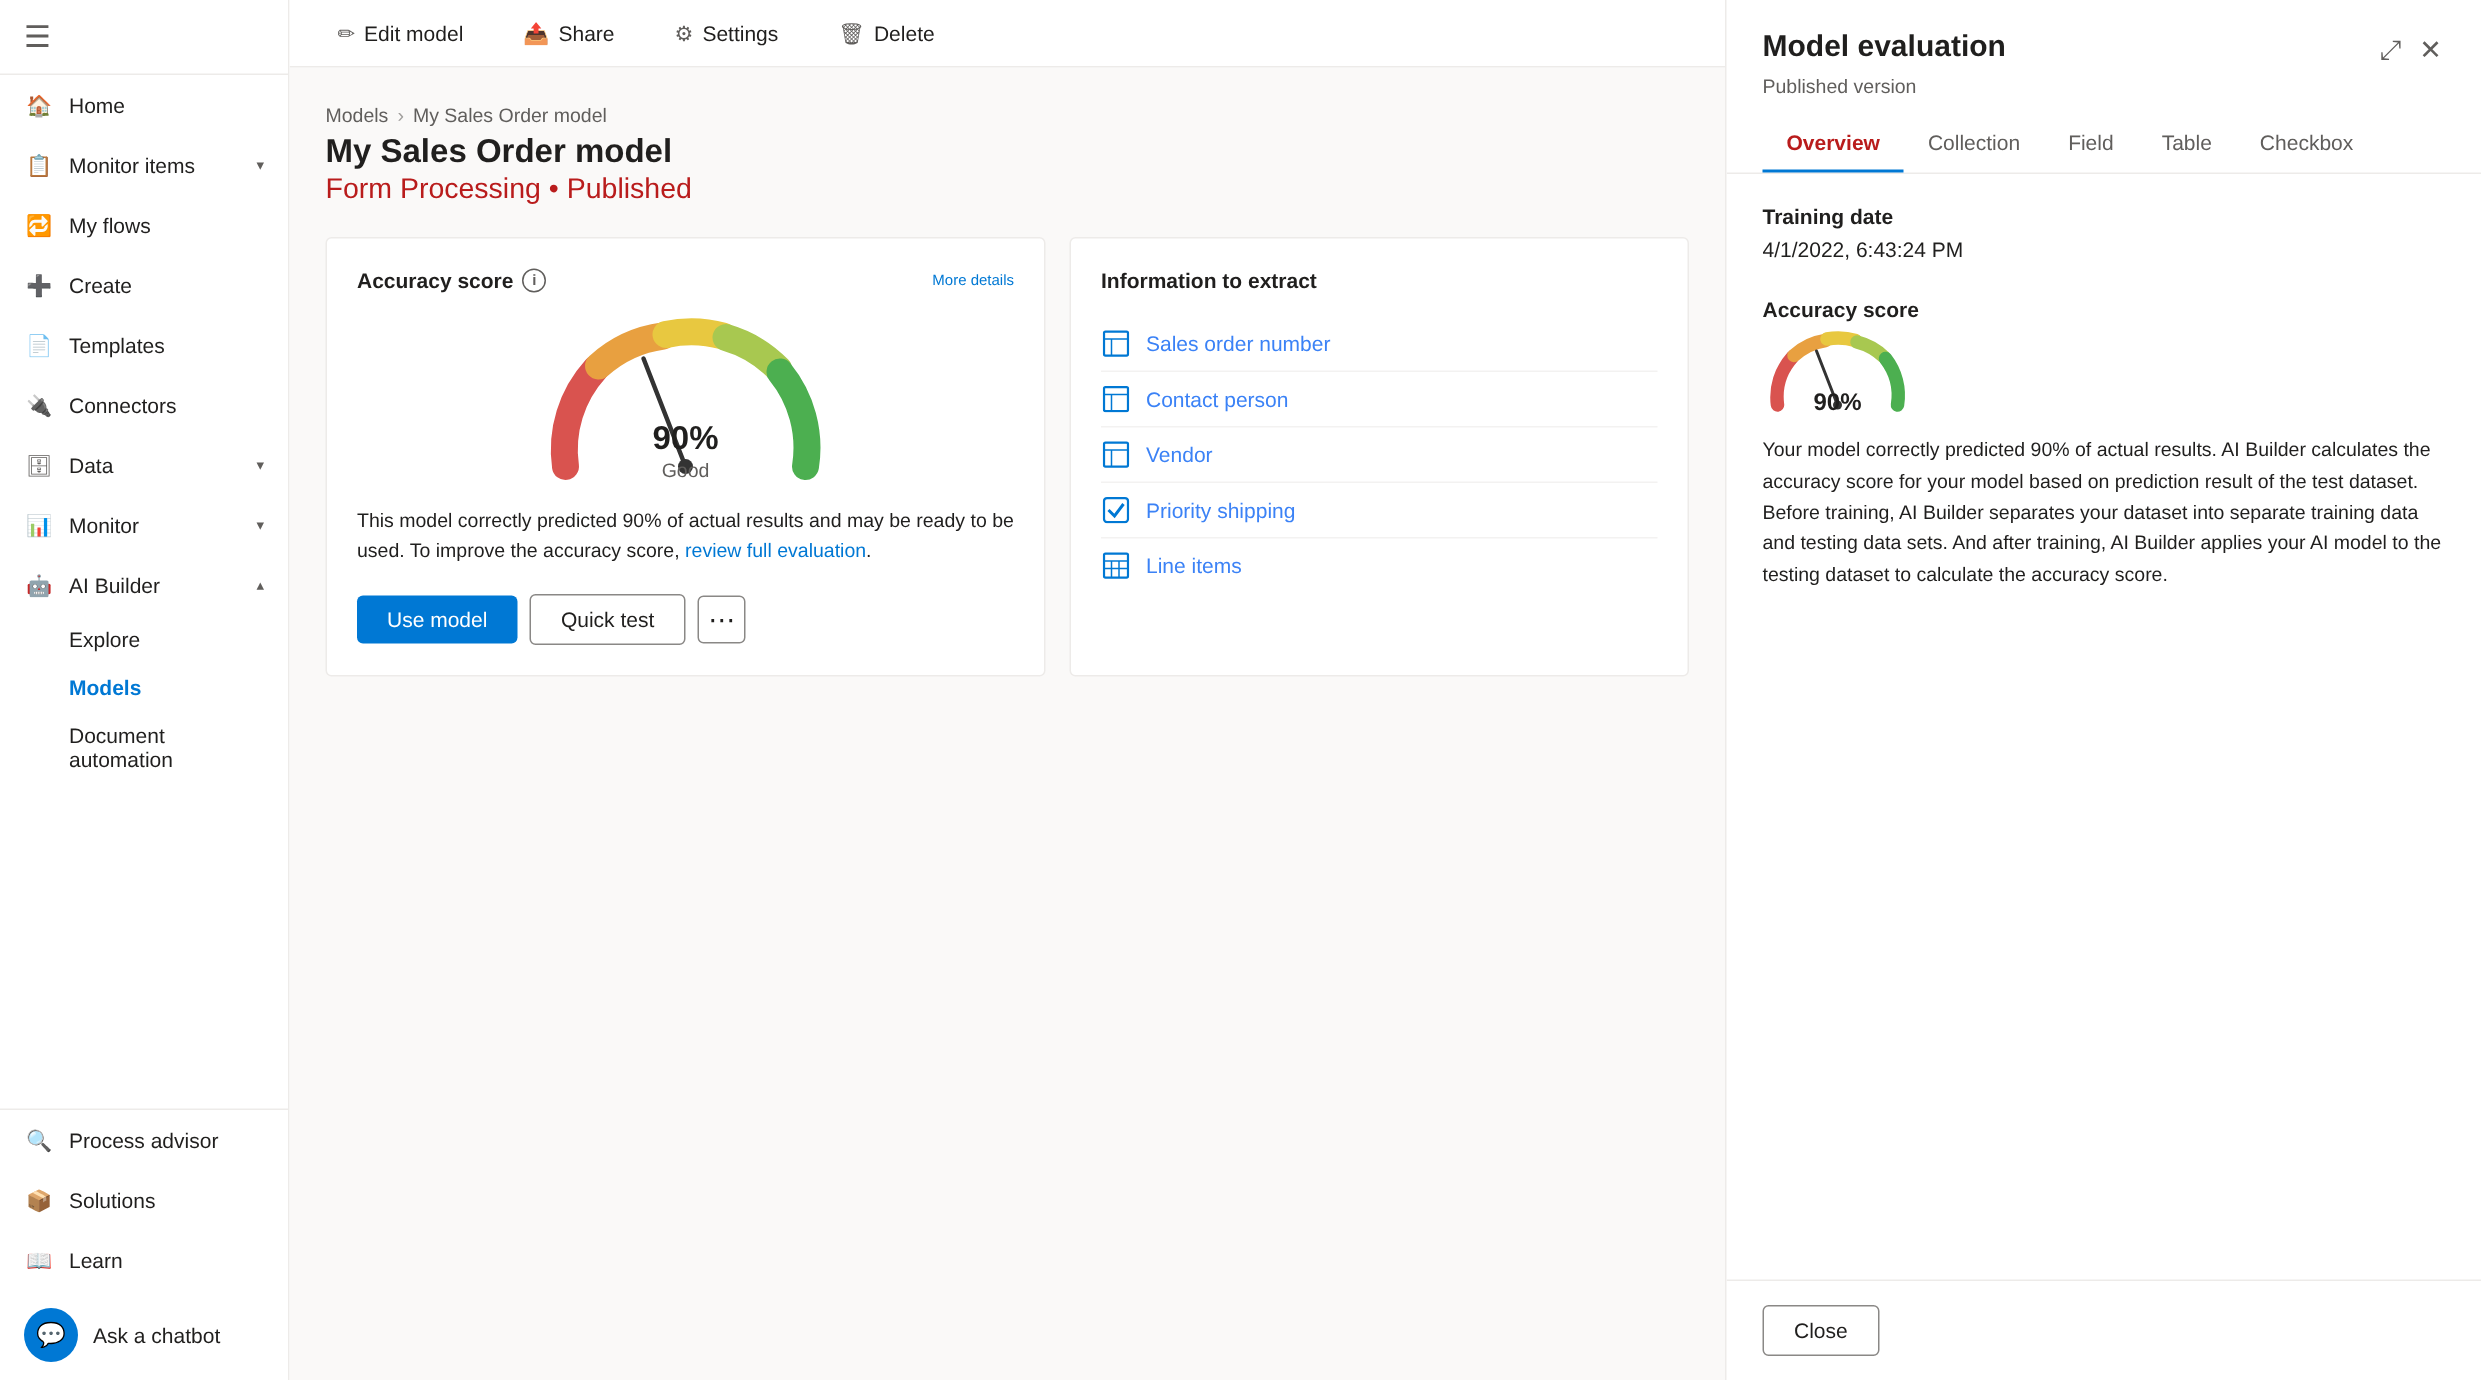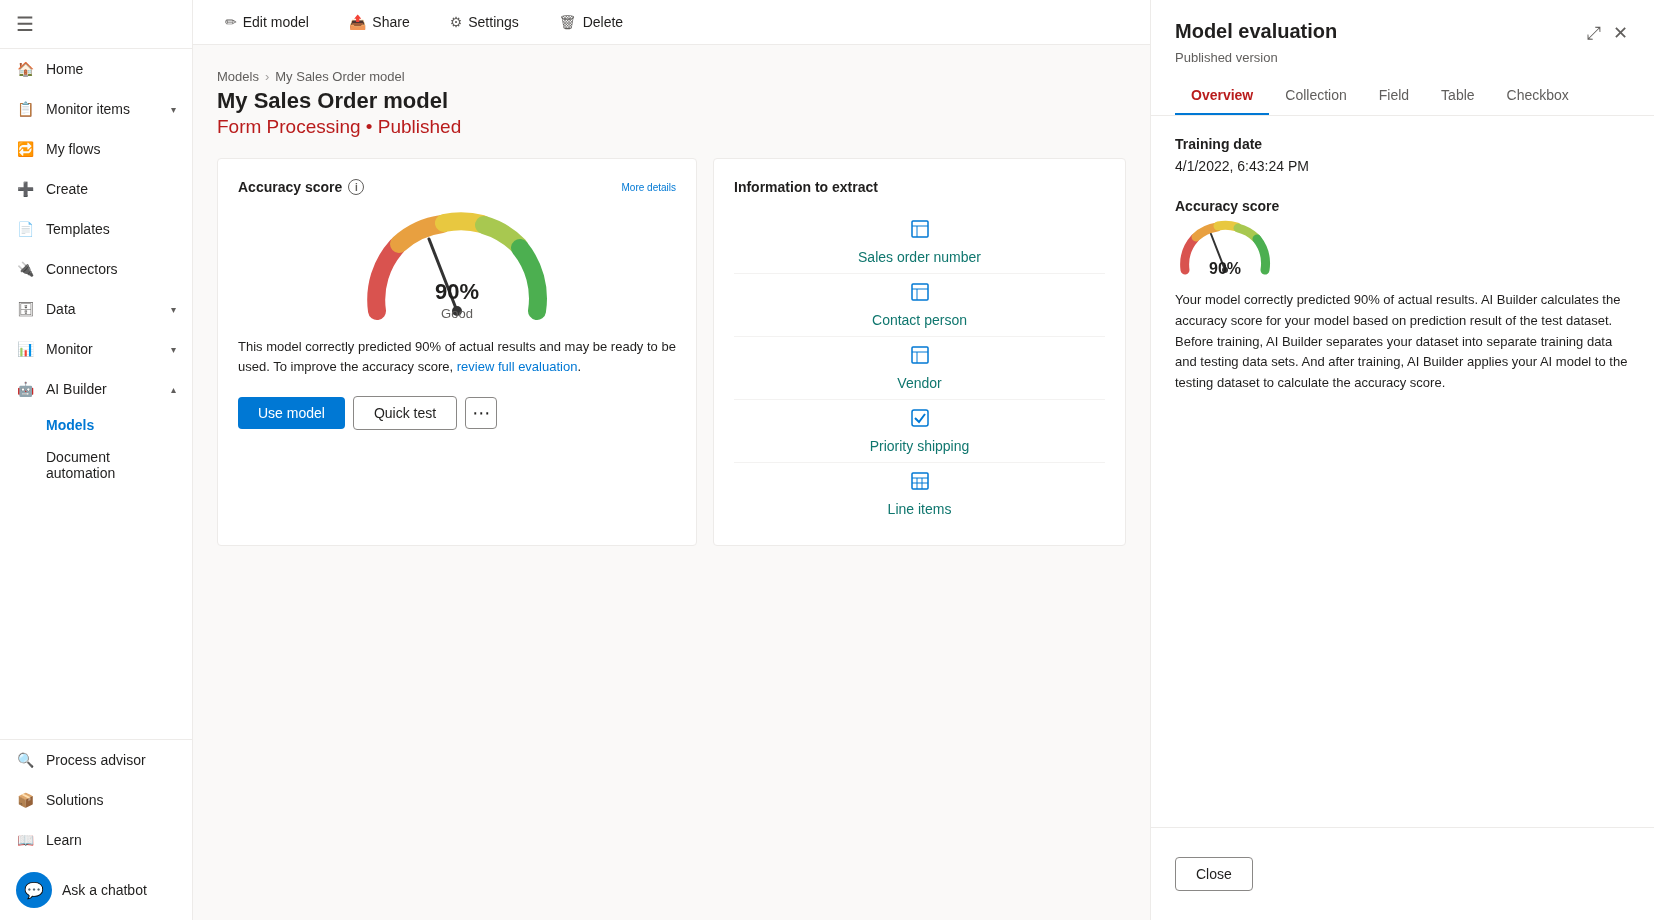"Sales order number" .info-item { color: #0f766e -> #3b82f6; flex-direction: column -> none }
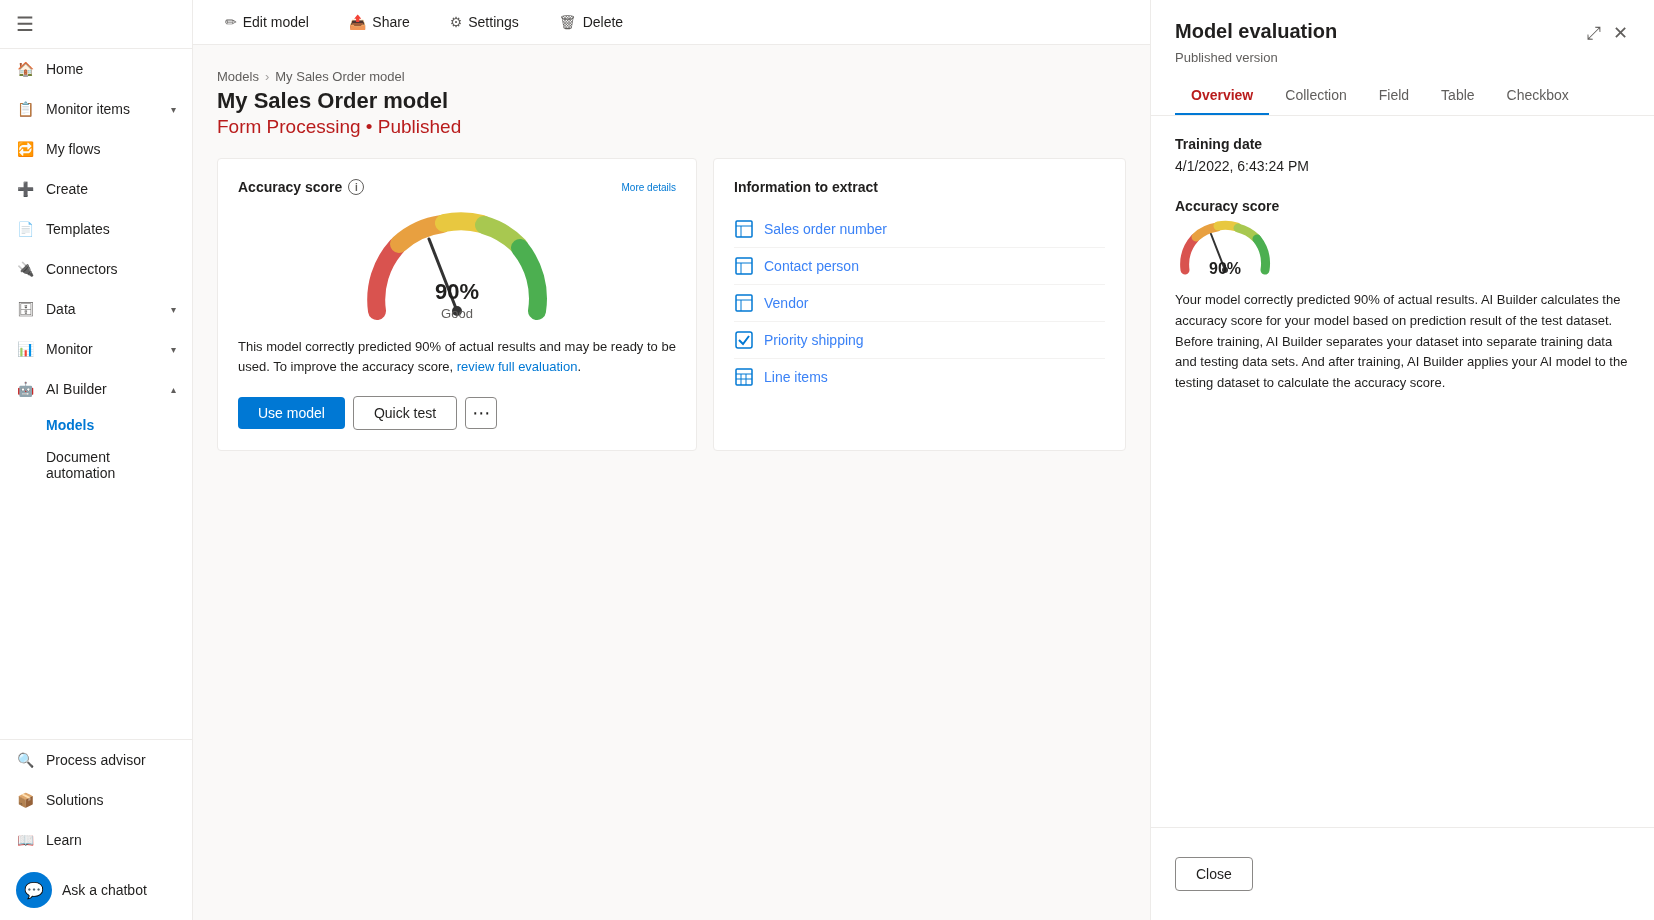"Explore" div.sidebar-sub-item { html: none -> <div> <span>Explore</span> </div> }
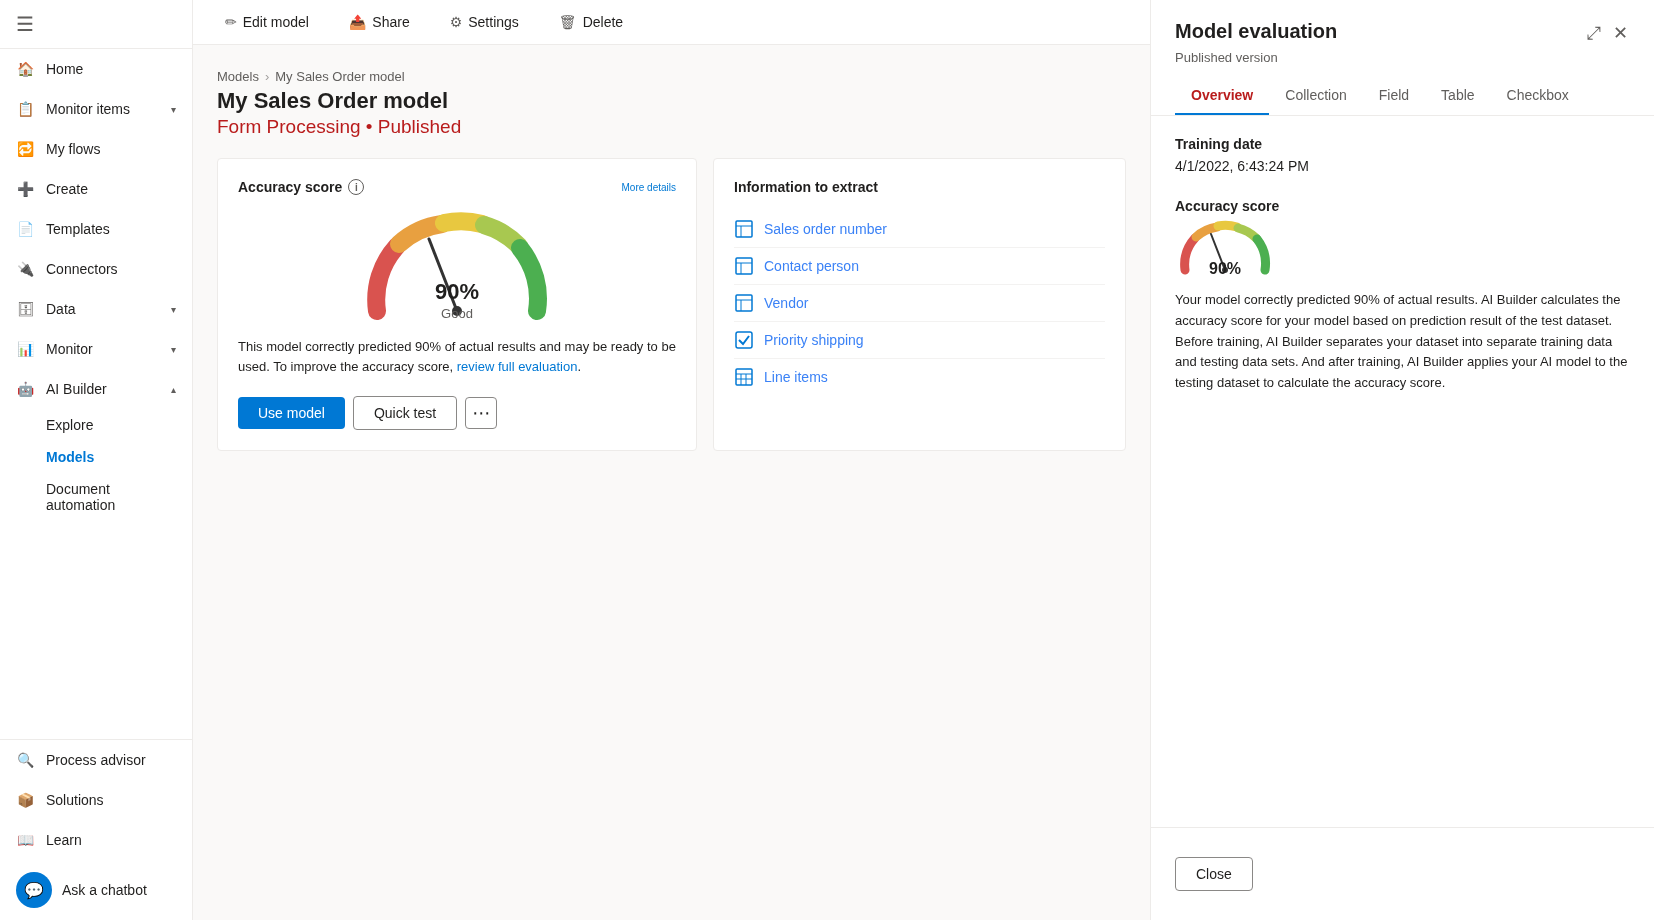"Close" .eval-footer { padding: 29px 24px -> 16px 24px }
